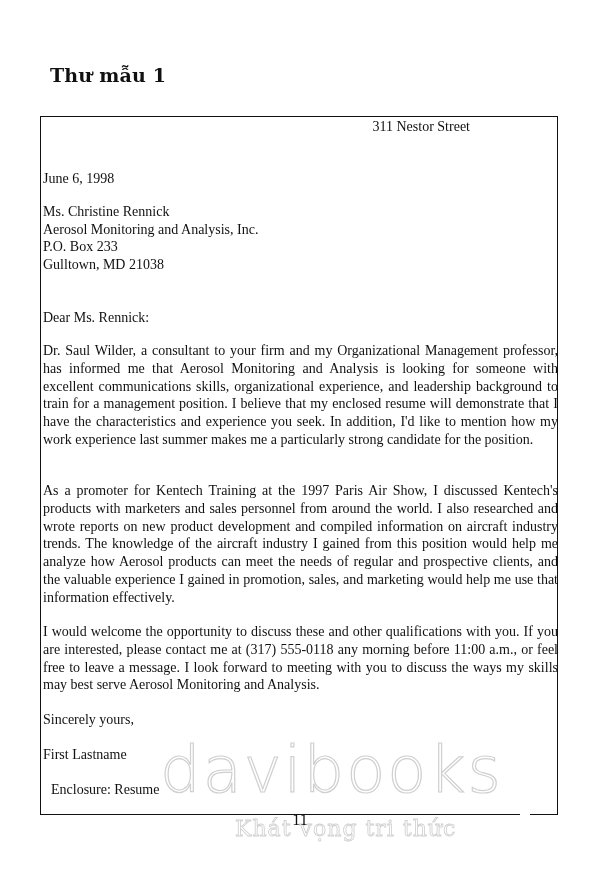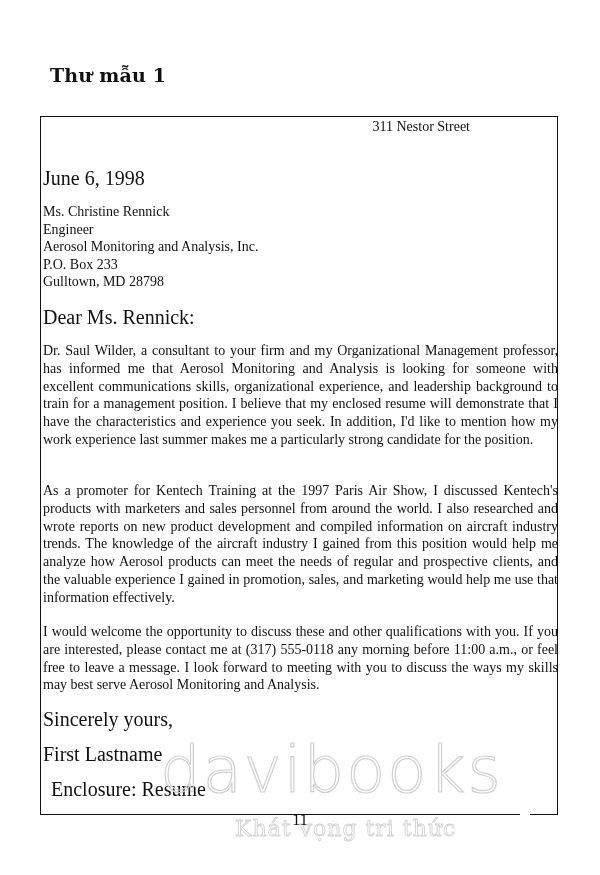"June 6, 1998" .line { font-size: 20px -> 14px }
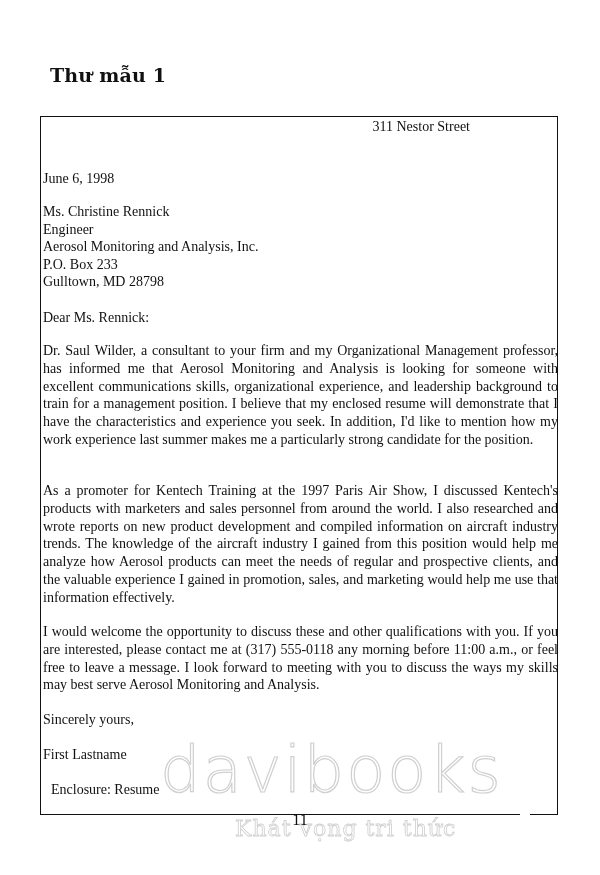"Engineer" div { html: <div>Engineer</div> -> none }
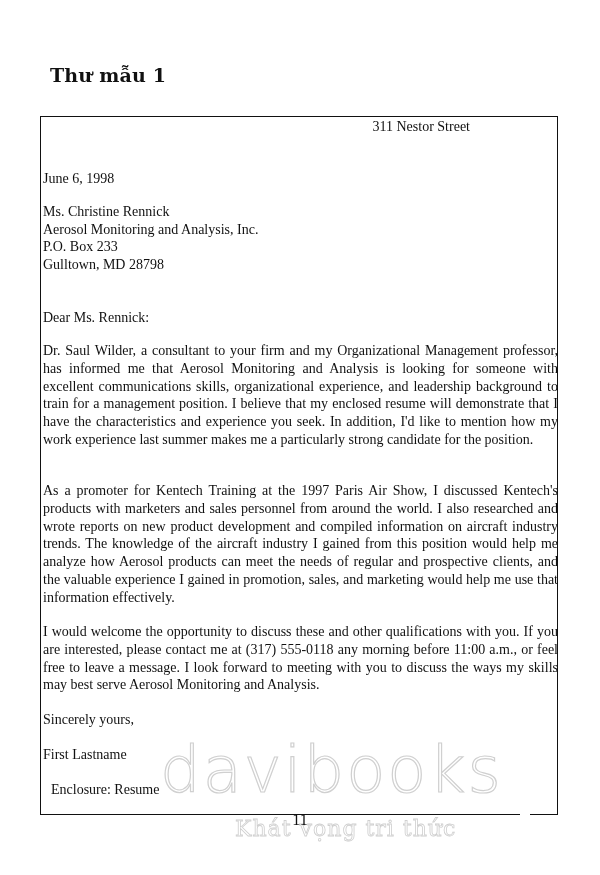"Gulltown, MD 28798" div { text: 28798 -> 21038 }
